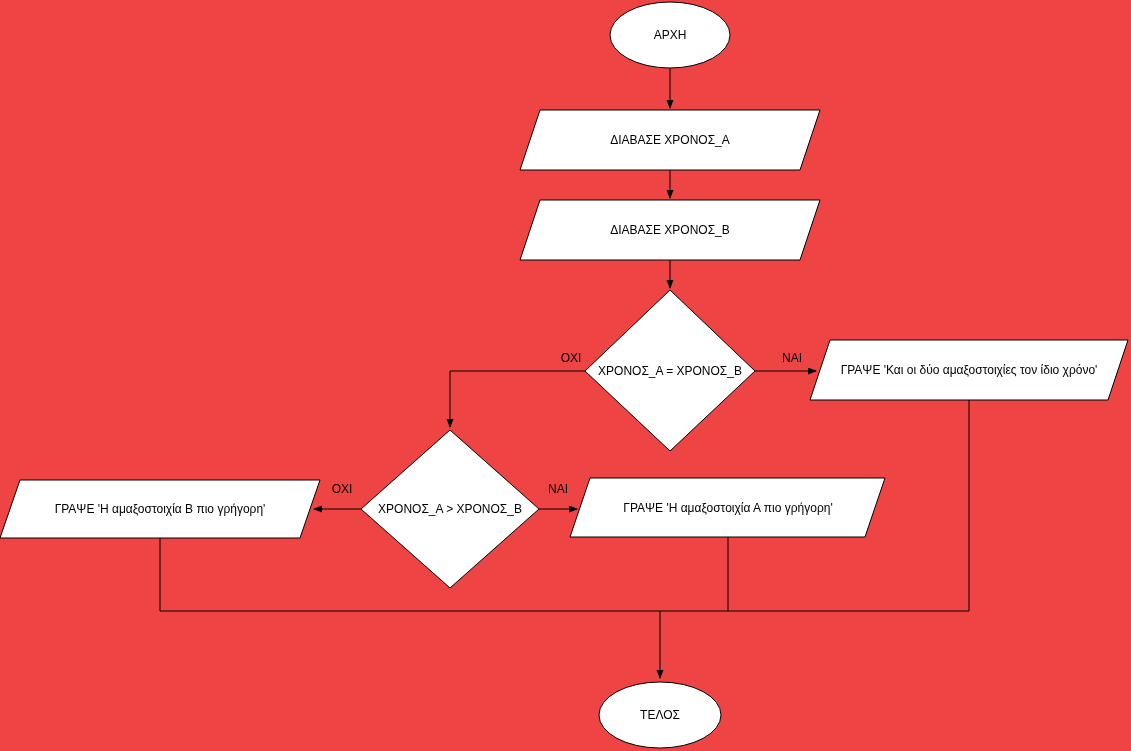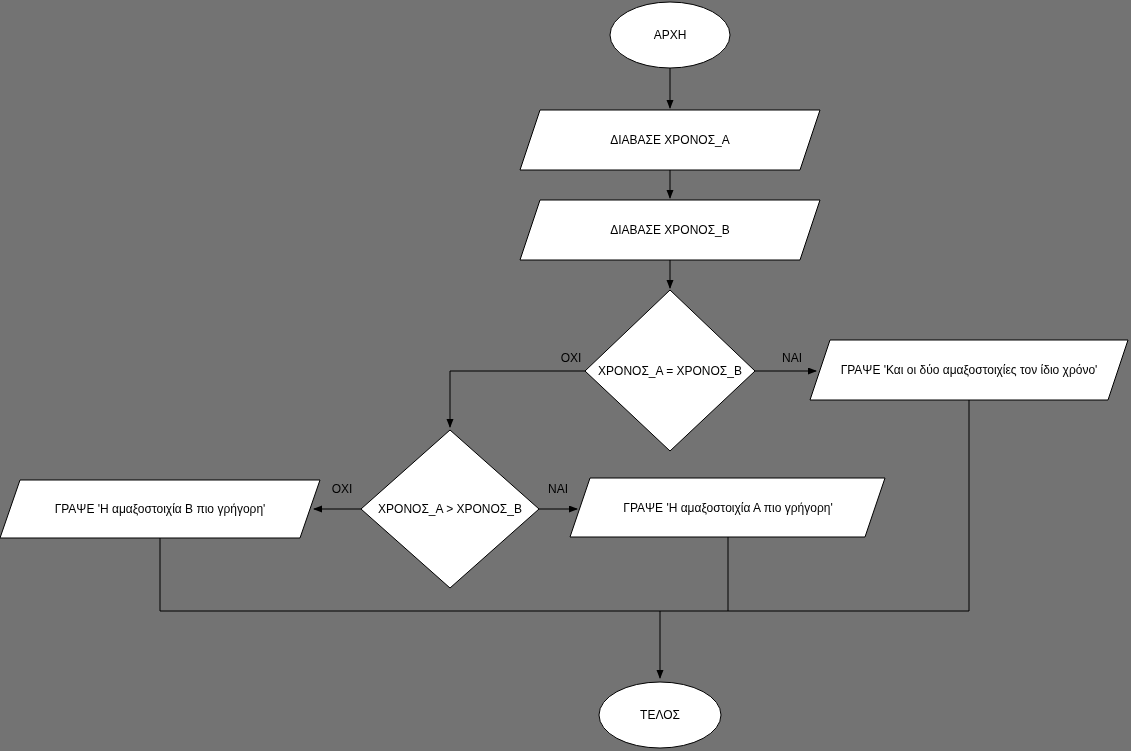"ΑΡΧΗ" .canvas { background: #737373 -> #ef4444 }
